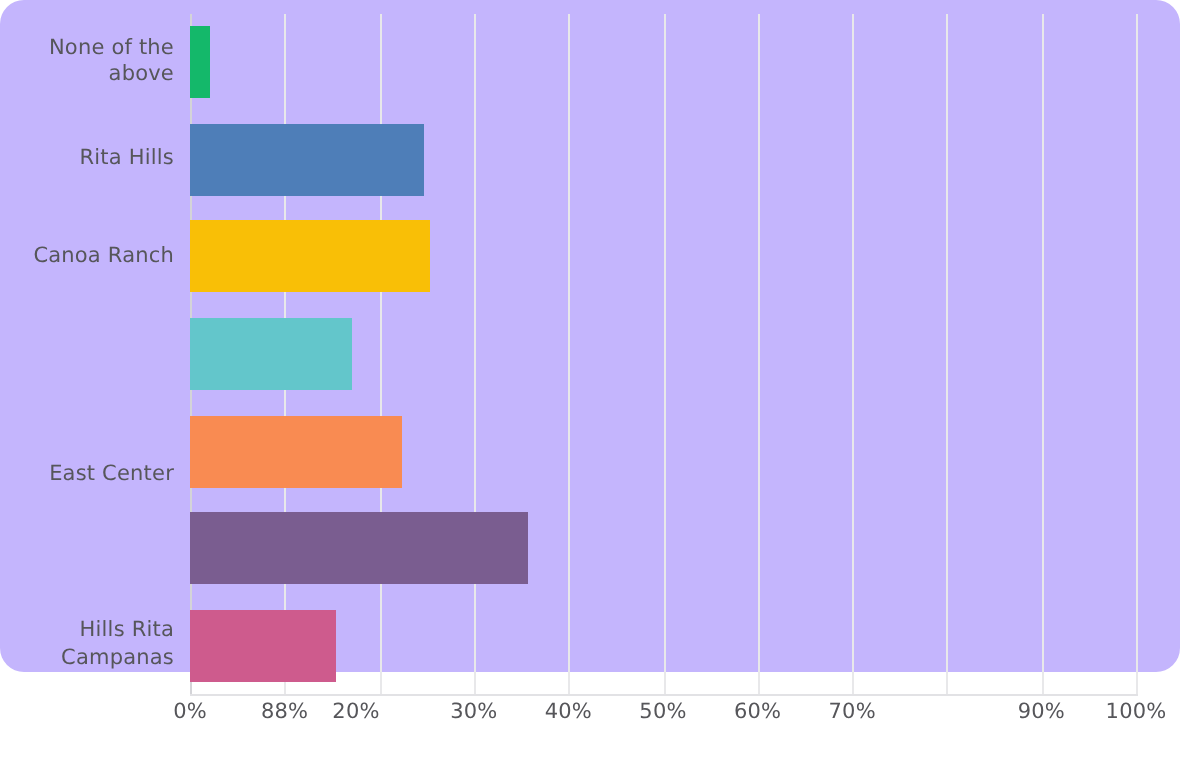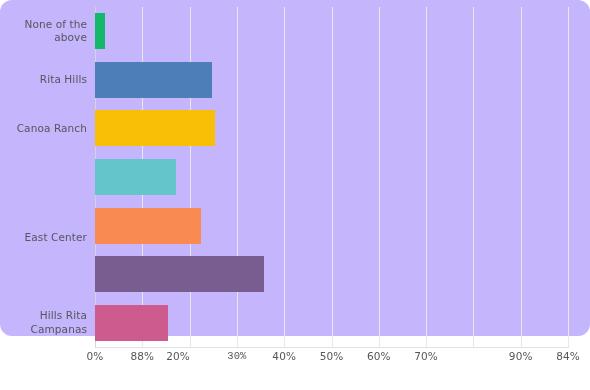"30%" div.xtick { font-family: Liberation Mono, monospace -> none }
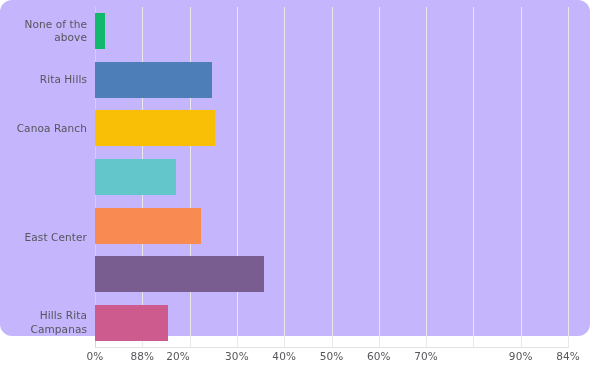"84%" div.xtick { text: 84% -> 100% }
